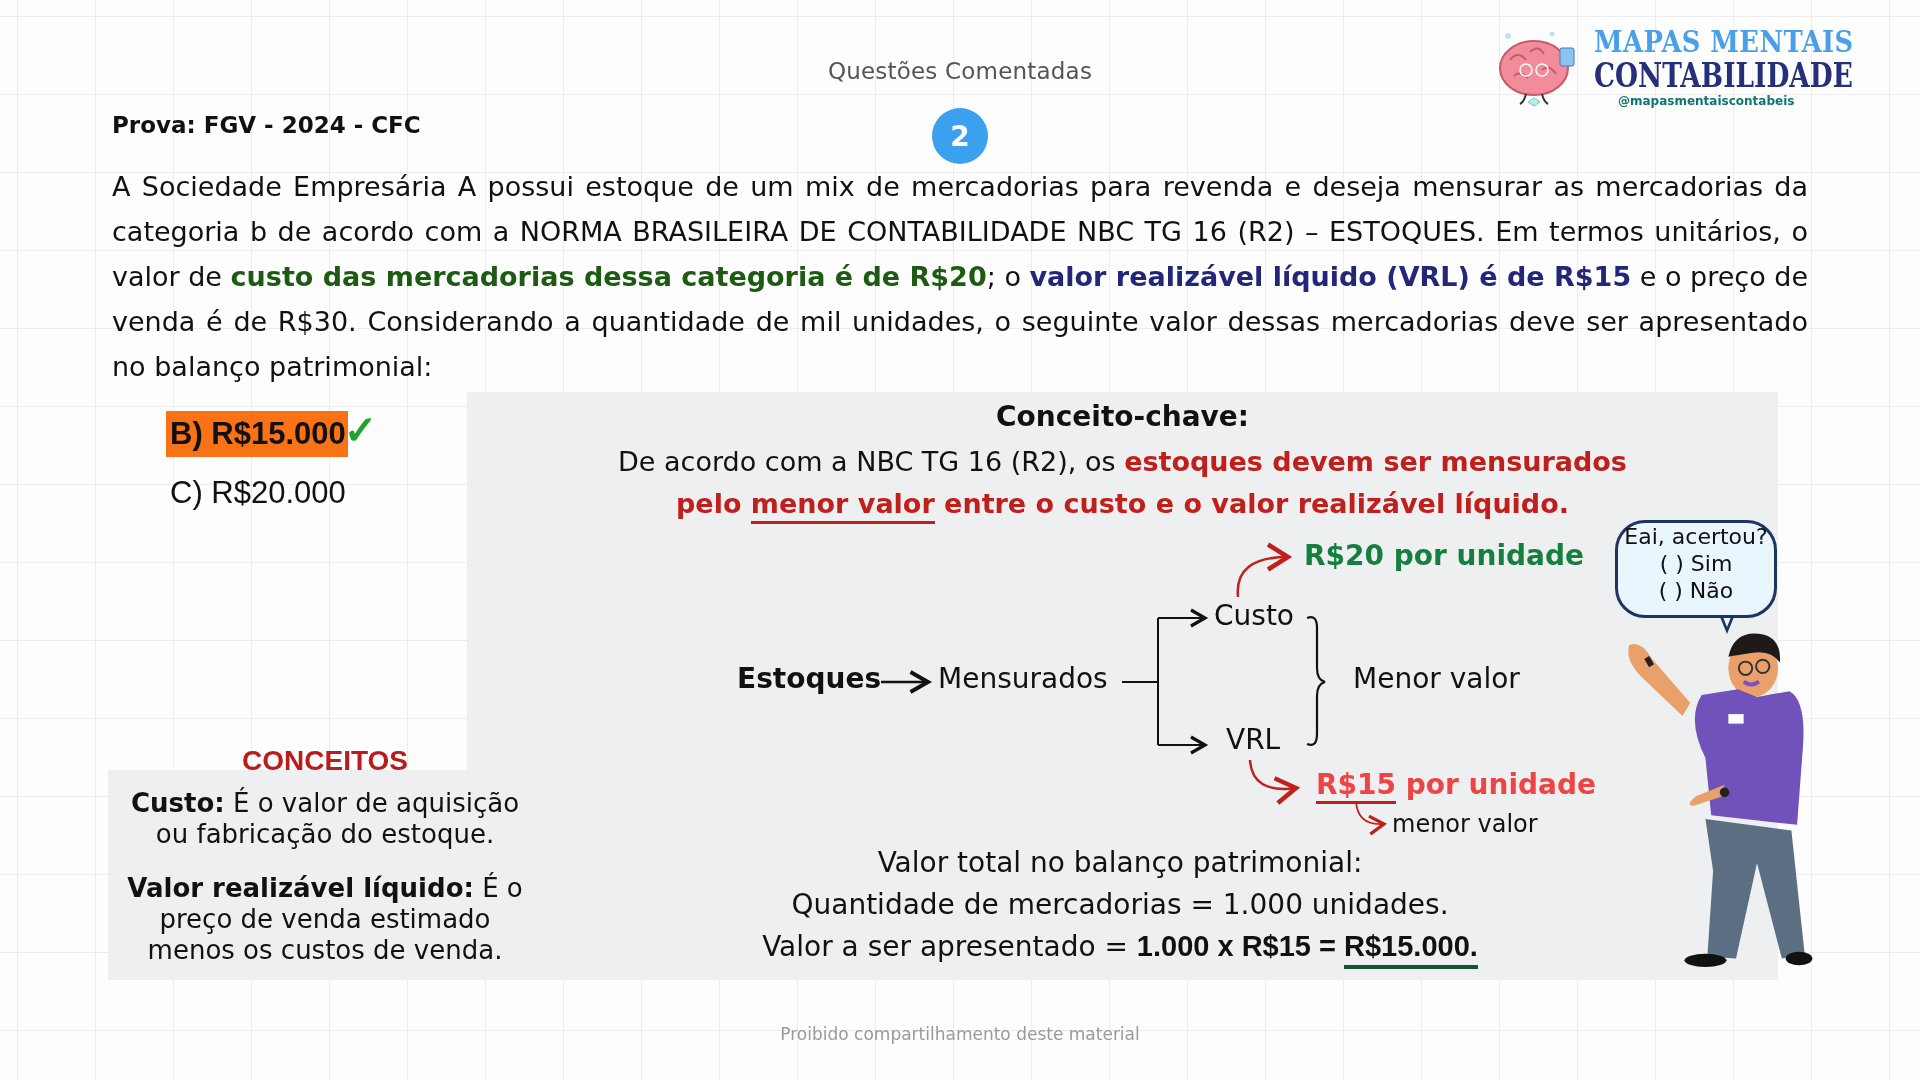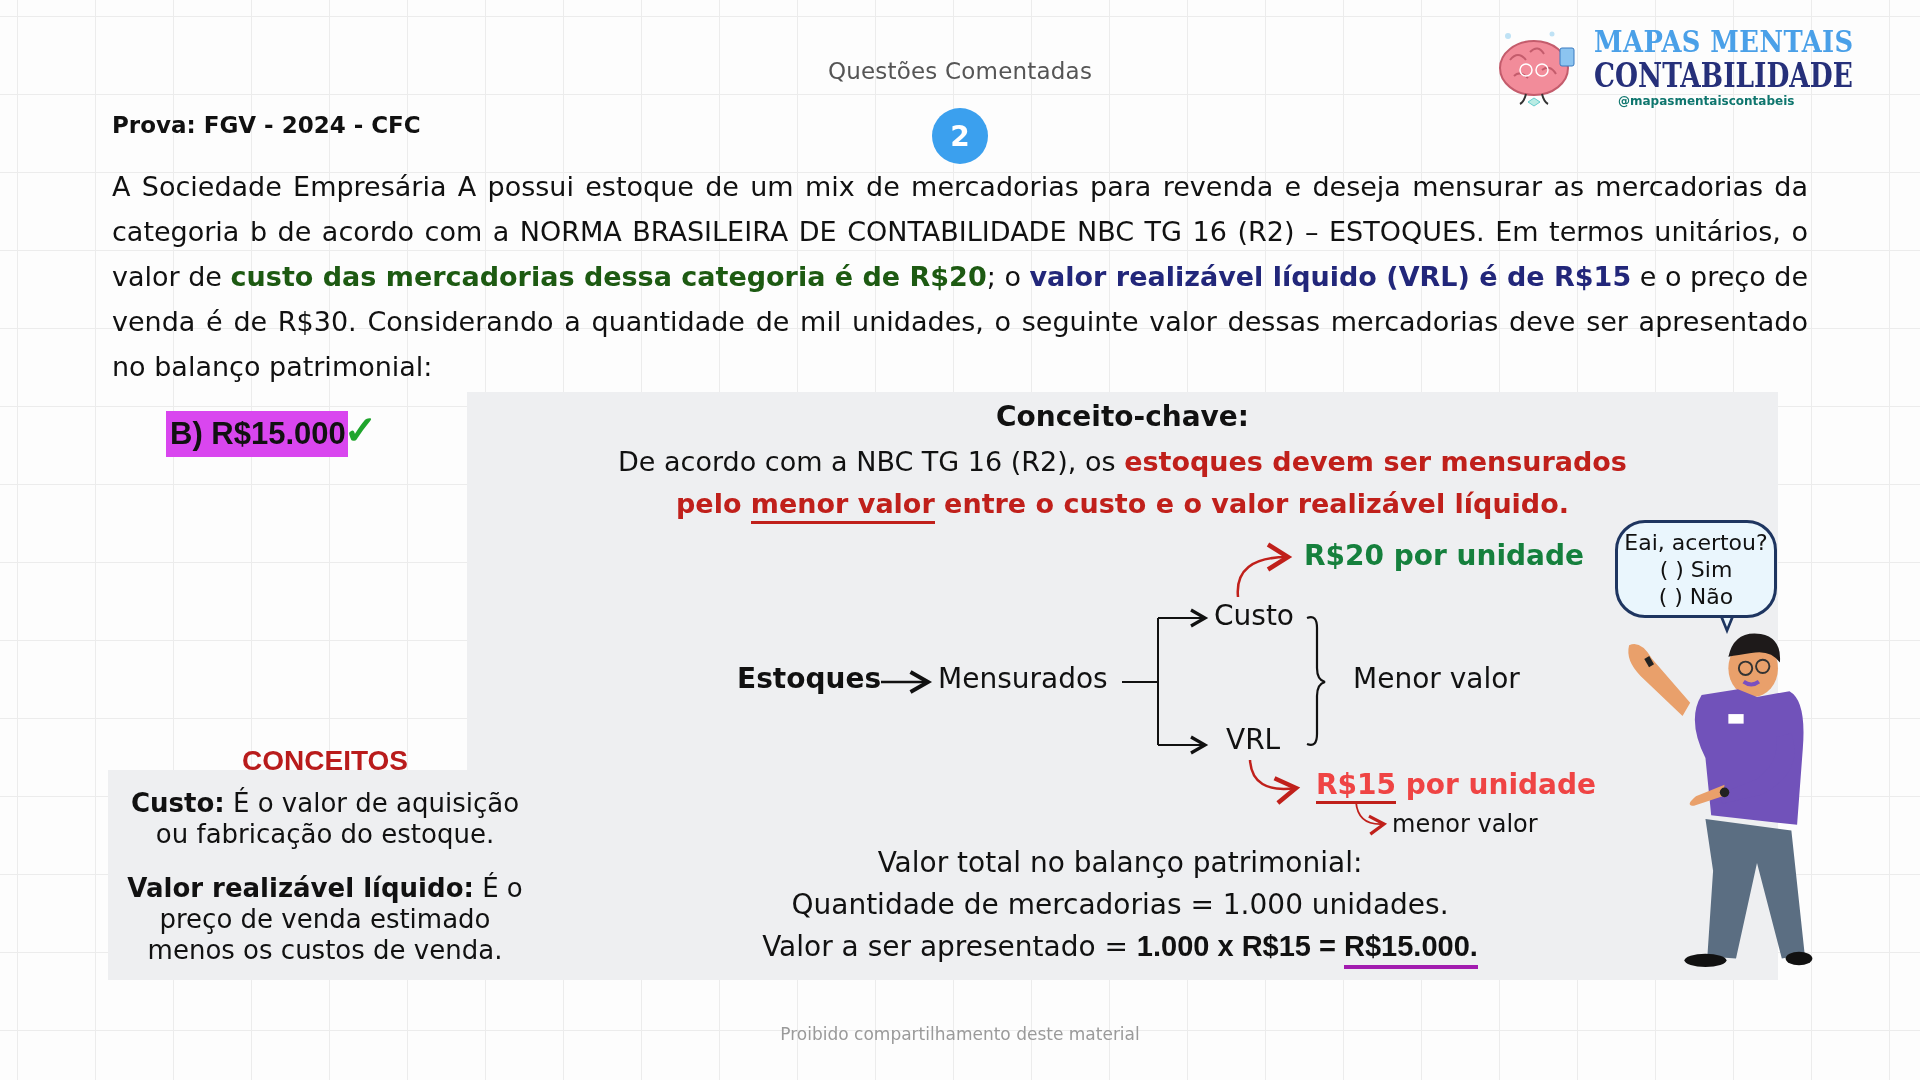"B) R$15.000" .option.correct .opt-text { background: #d946ef -> #f97316 }
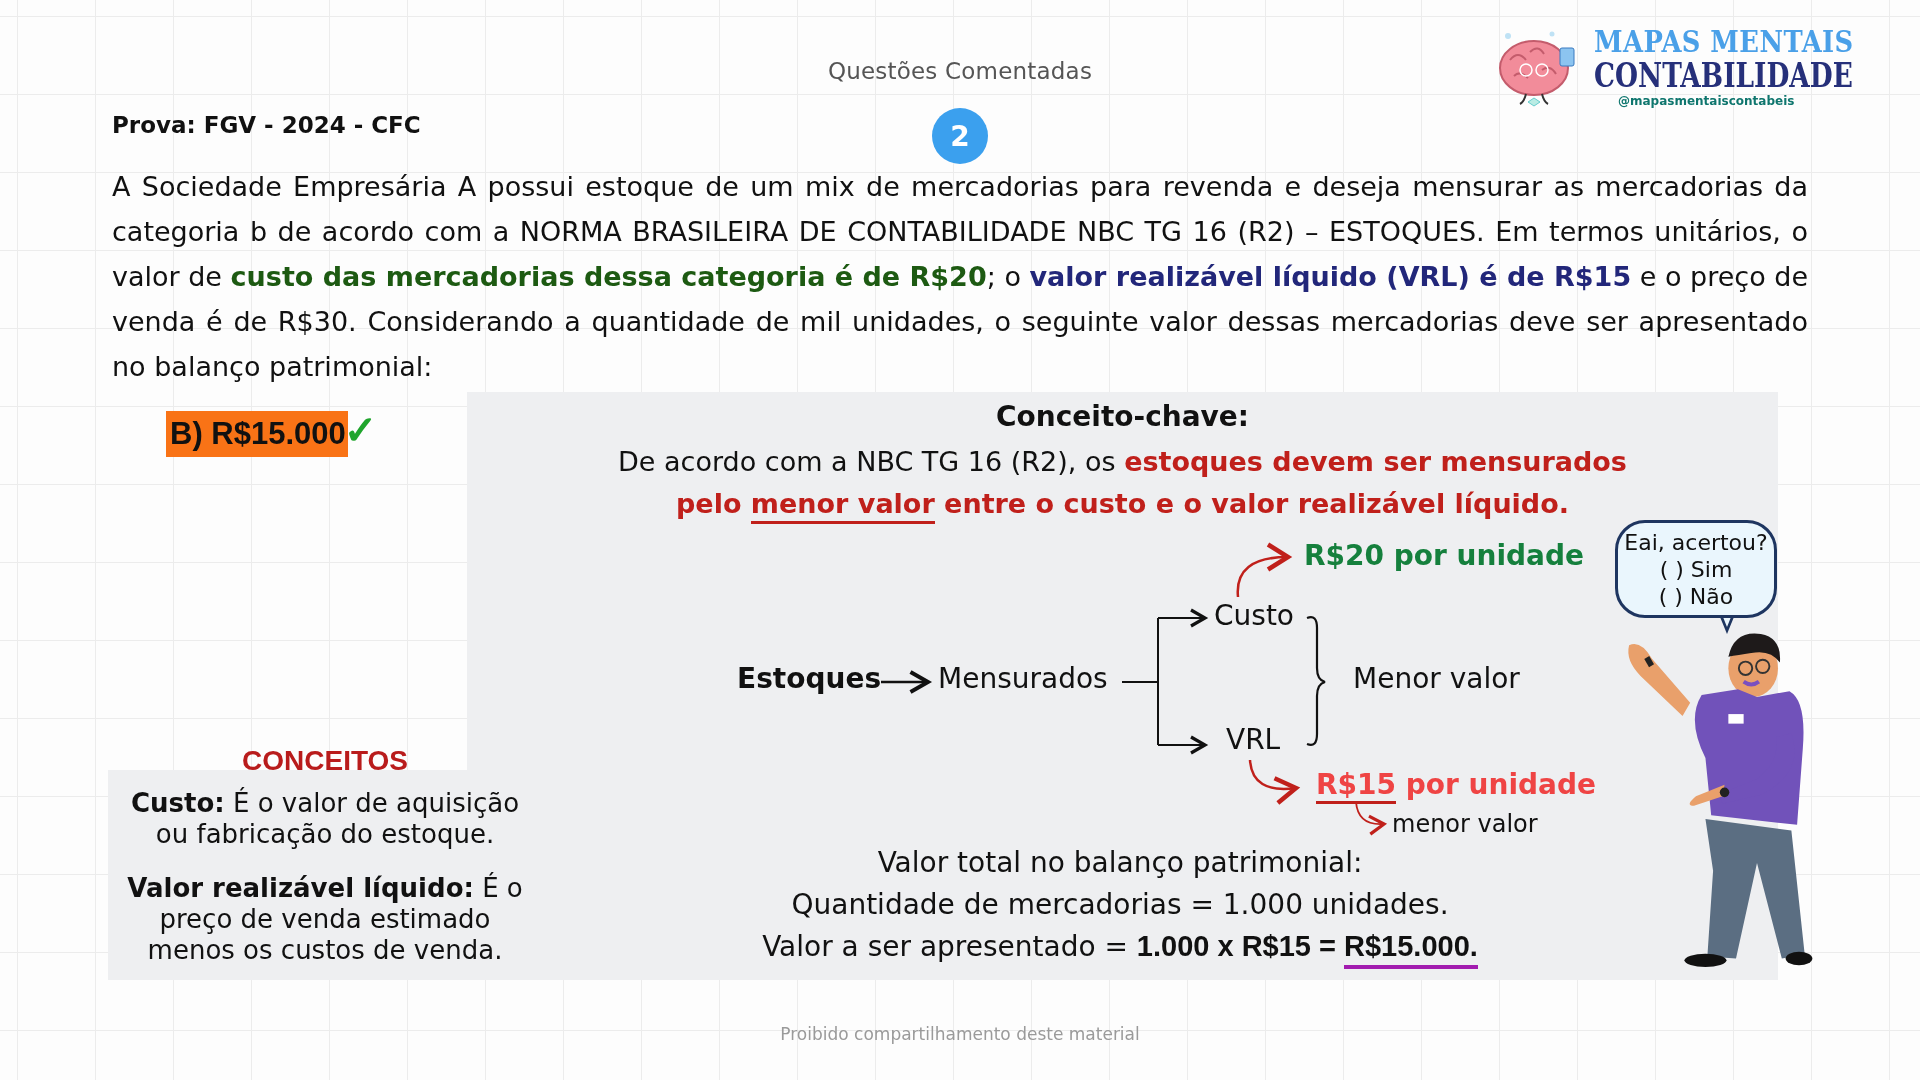"C) R$20.000" div.option { html: none -> <div> <span>C) R$20.000</span> </div> }
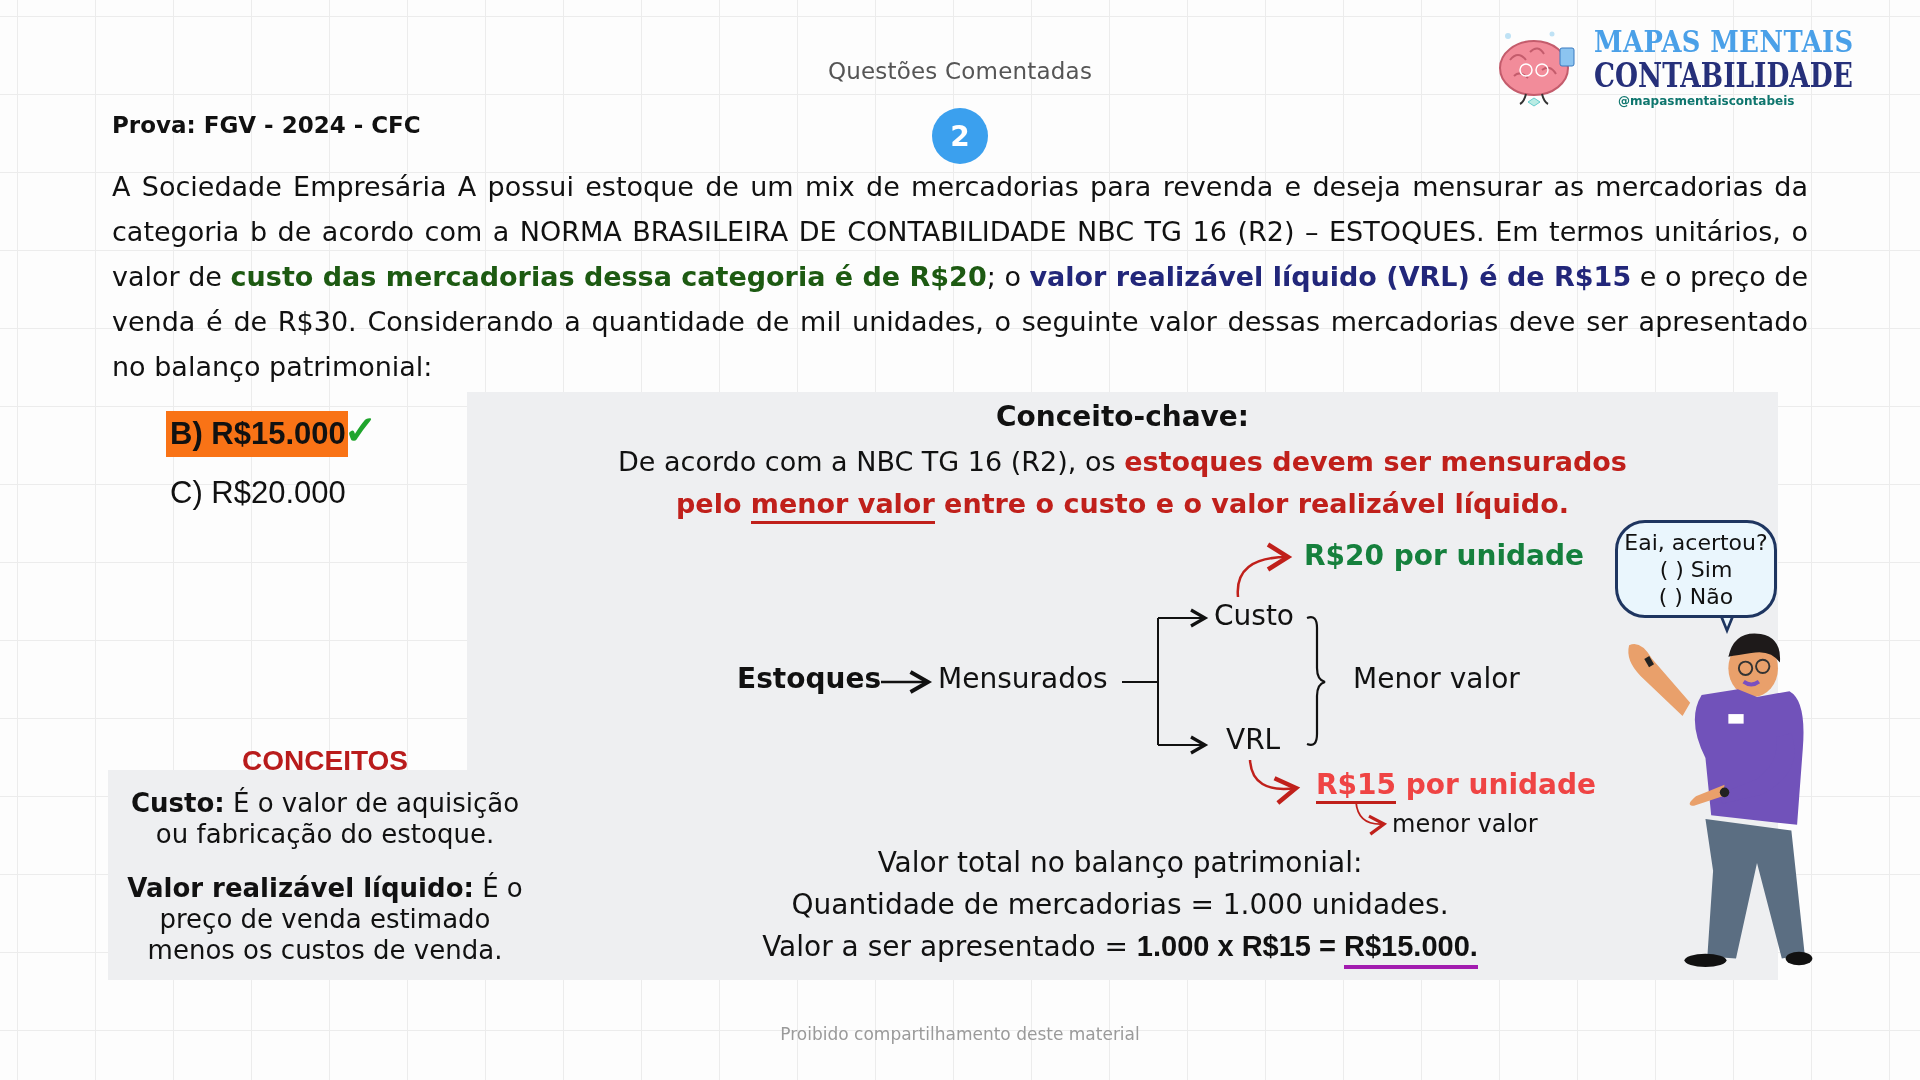"Eai, acertou?" .bubble { padding-top: 6px -> none }
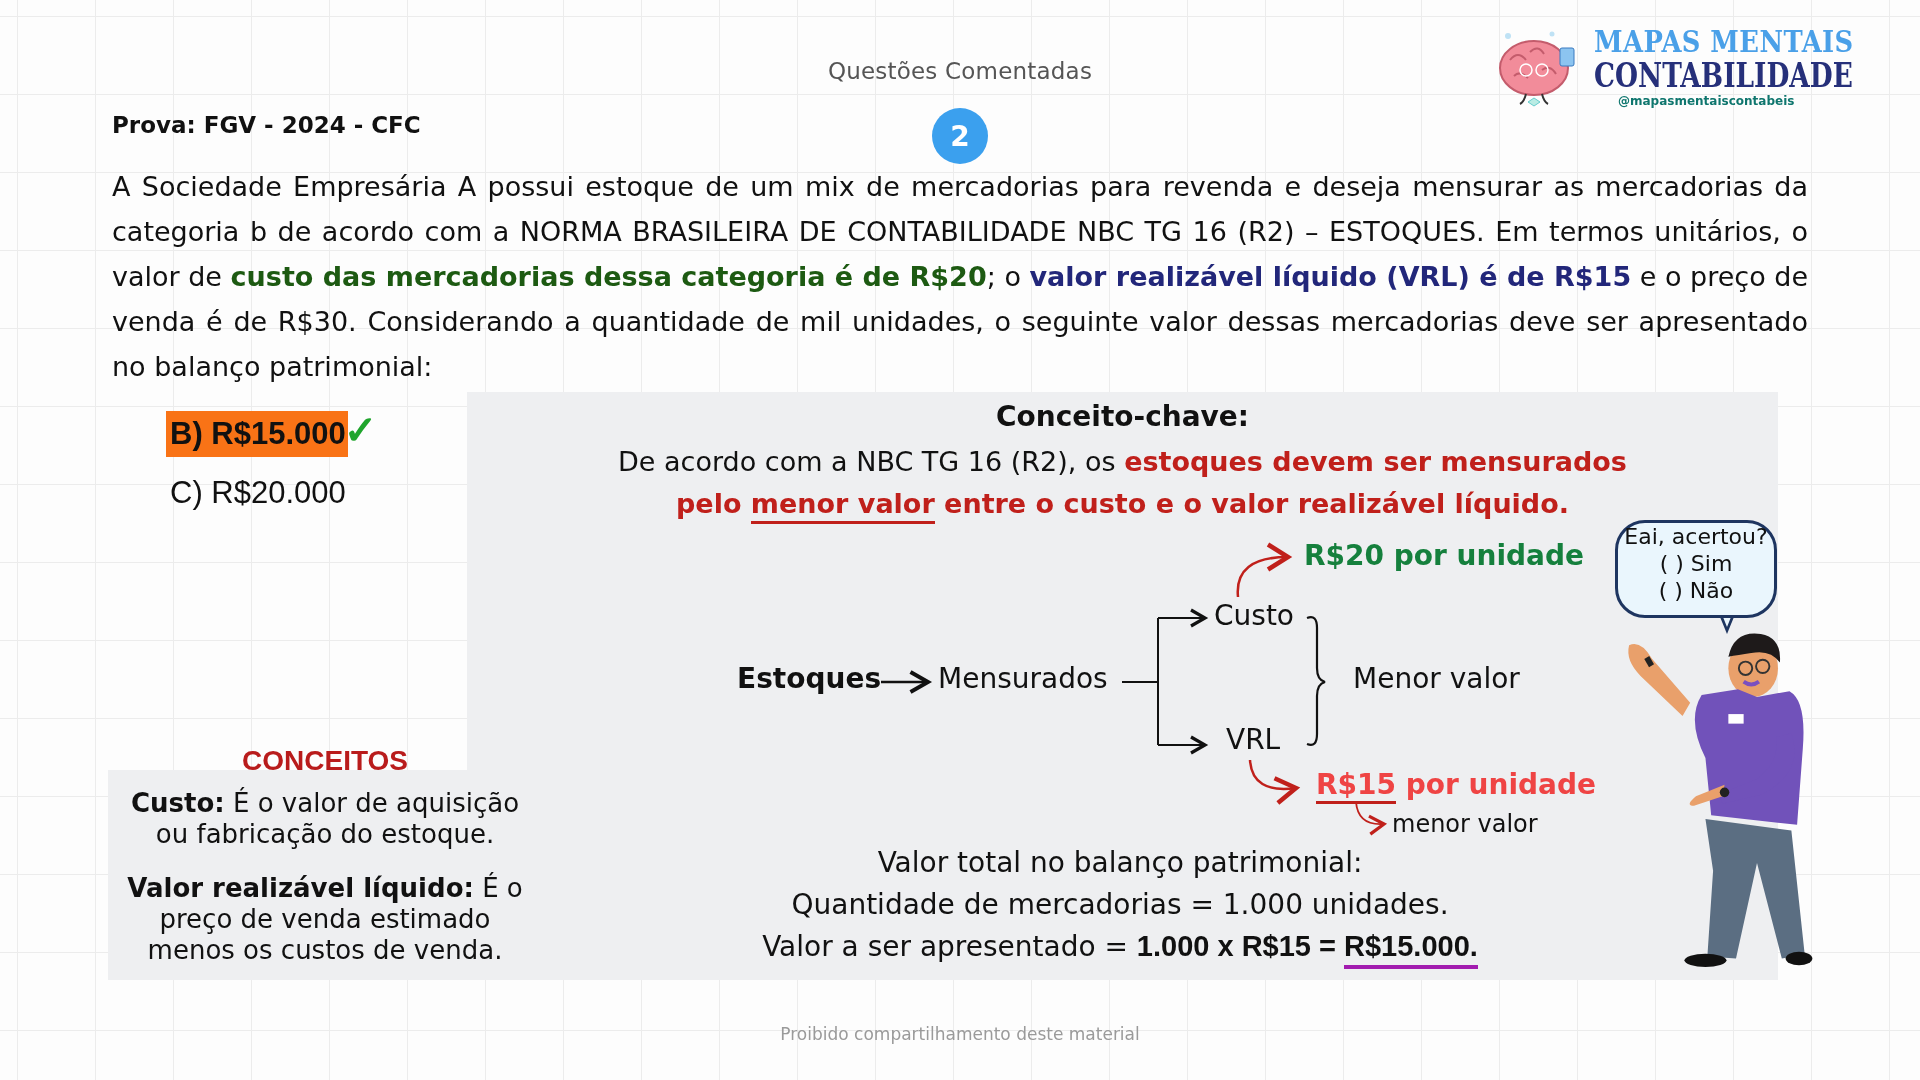"R$15.000." .final-val { border-bottom: 4px solid #a21caf -> 4px solid #14532d }
